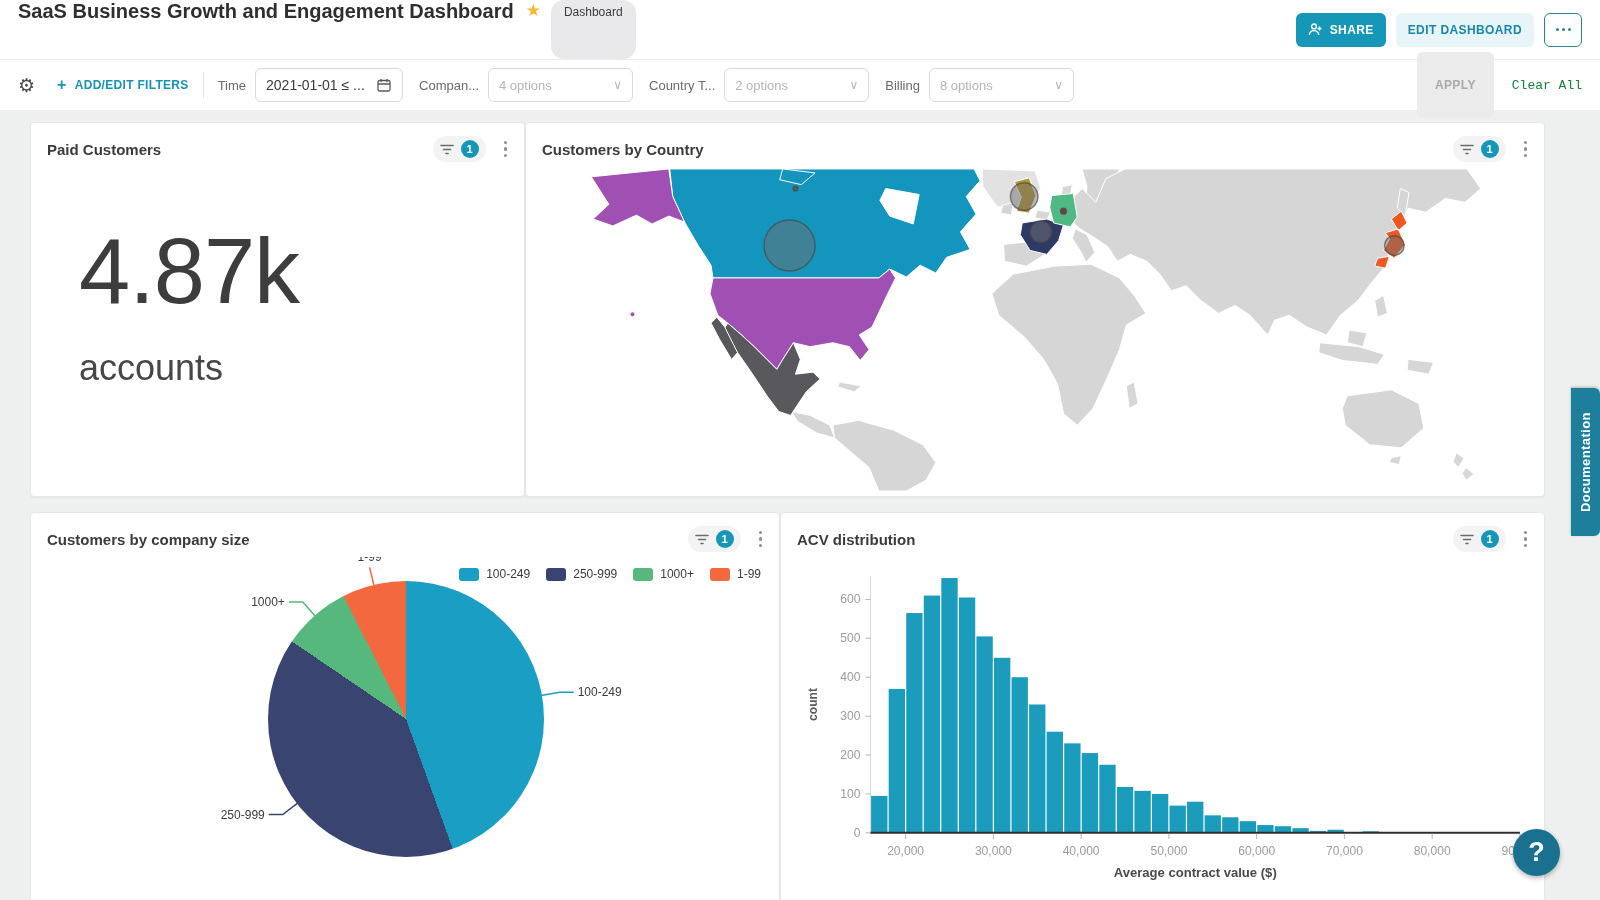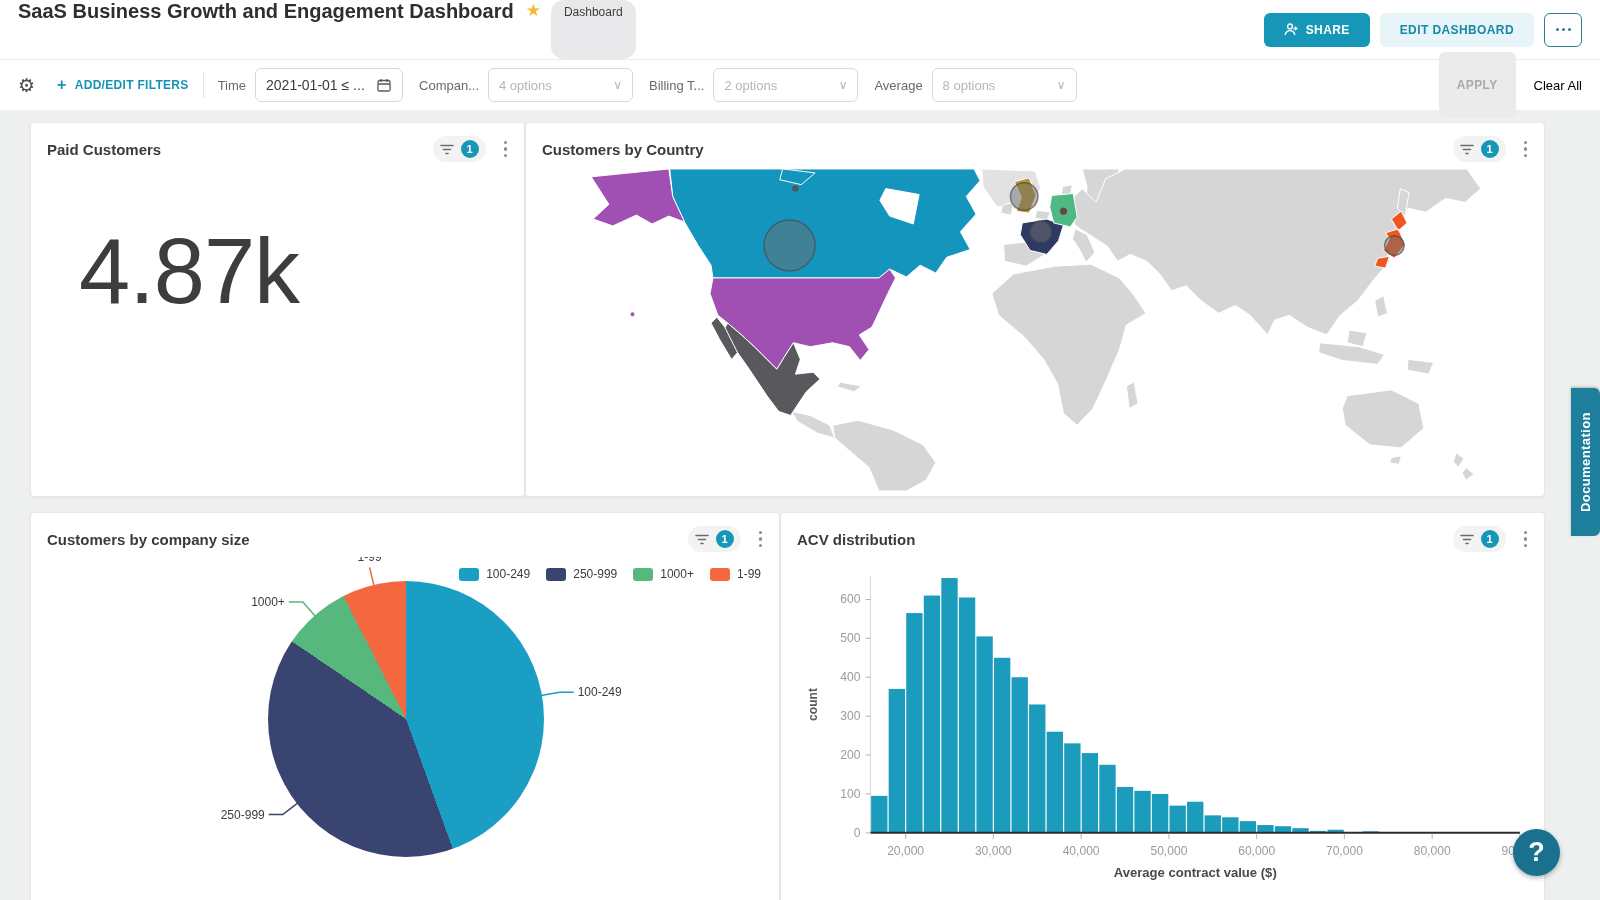"SHARE" .btn { padding: 10px 20px -> 10px 12px }
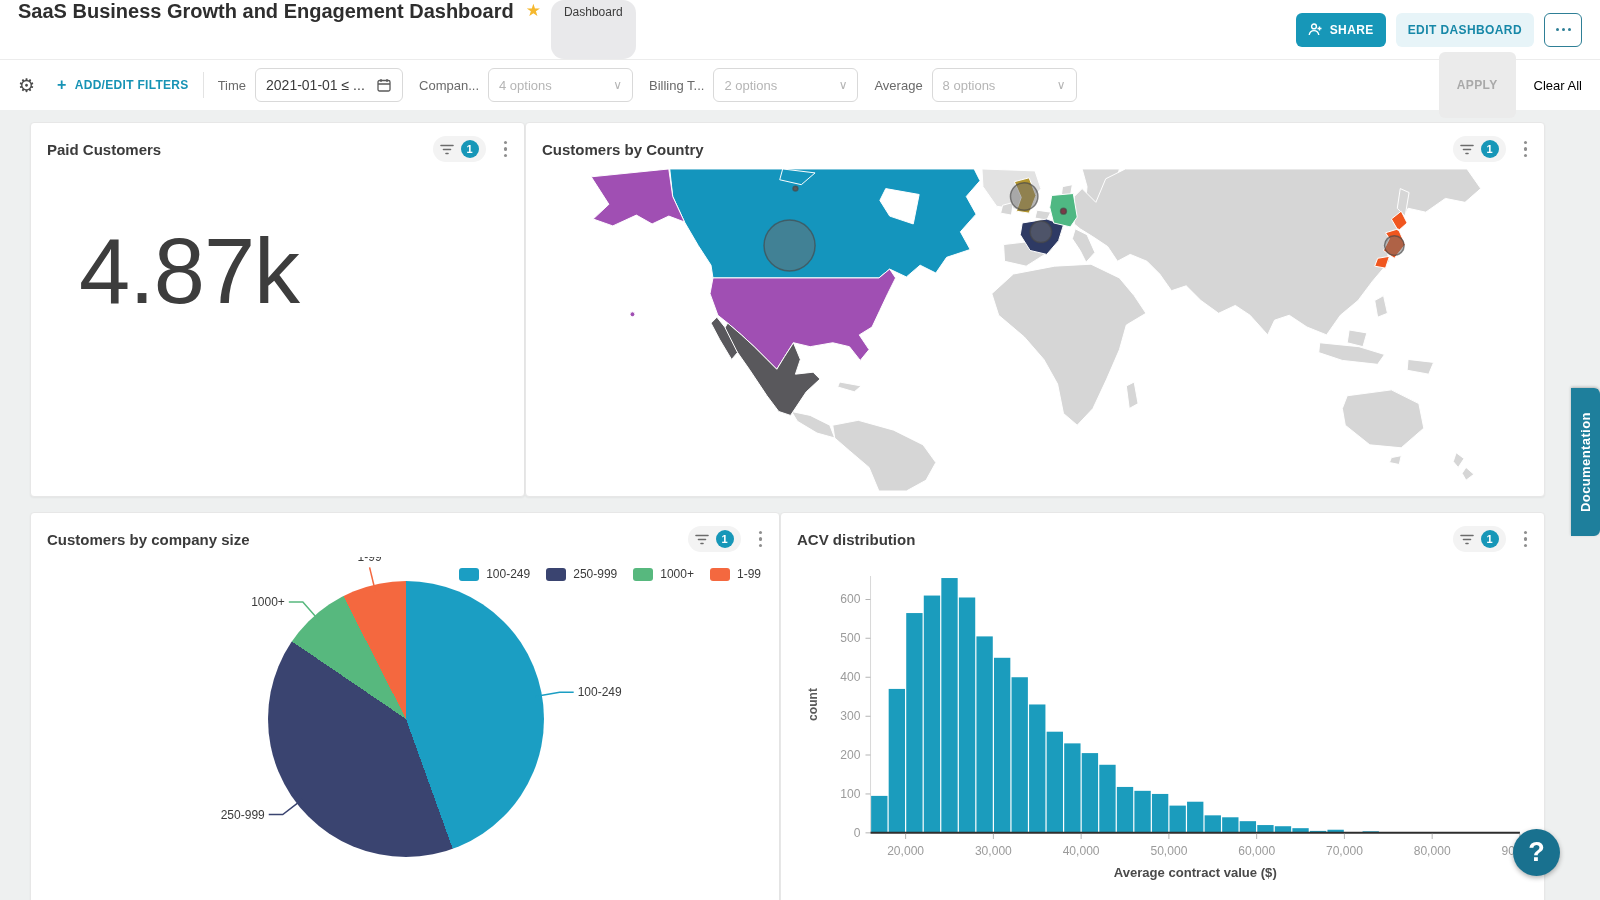"Billing T..." span.flt-label { text: Billing -> Country }
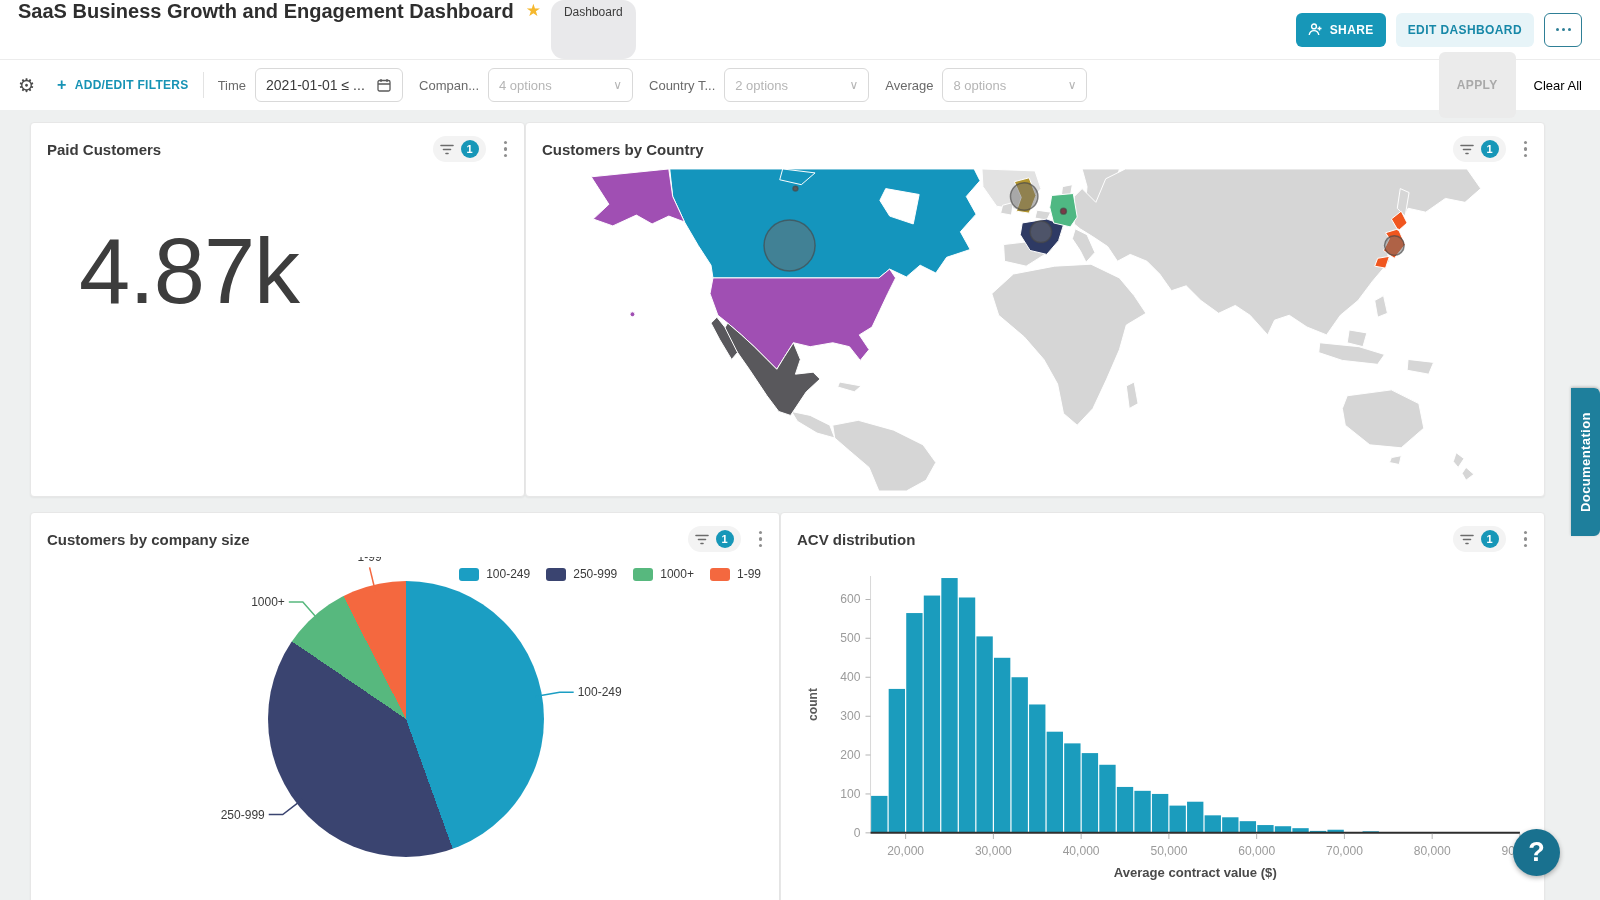"Average" span.flt-label { text: Average -> Billing }
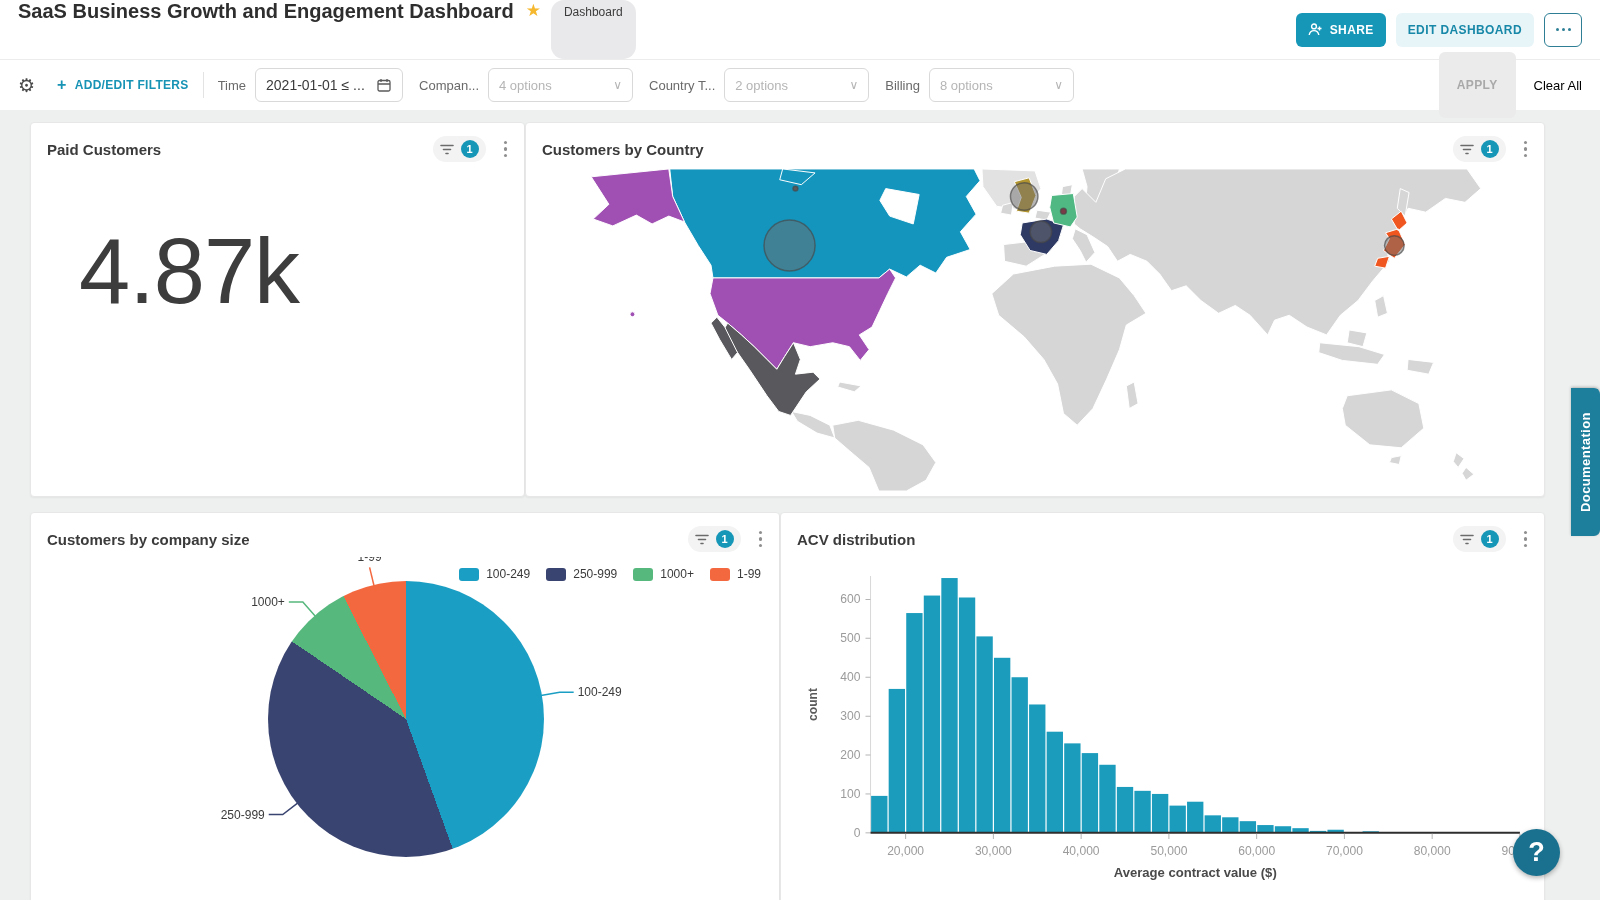"Clear All" .clear-all { color: #000000 -> #15803d; font-family: none -> Liberation Mono, monospace }
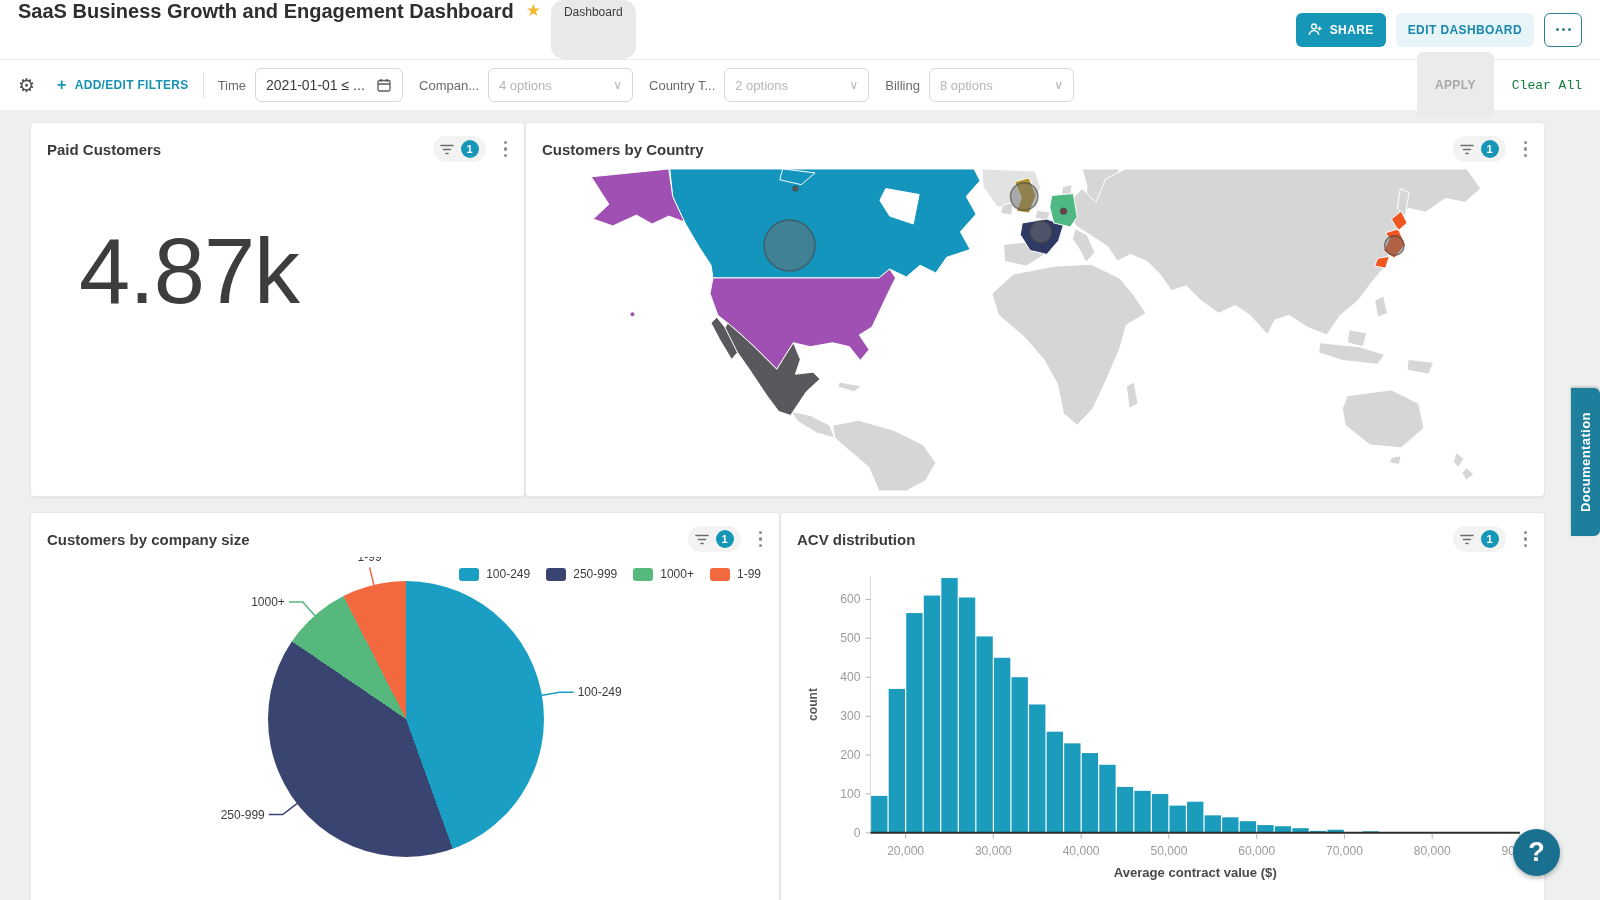"accounts" div.kpi-unit { html: none -> <div>accounts</div> }
